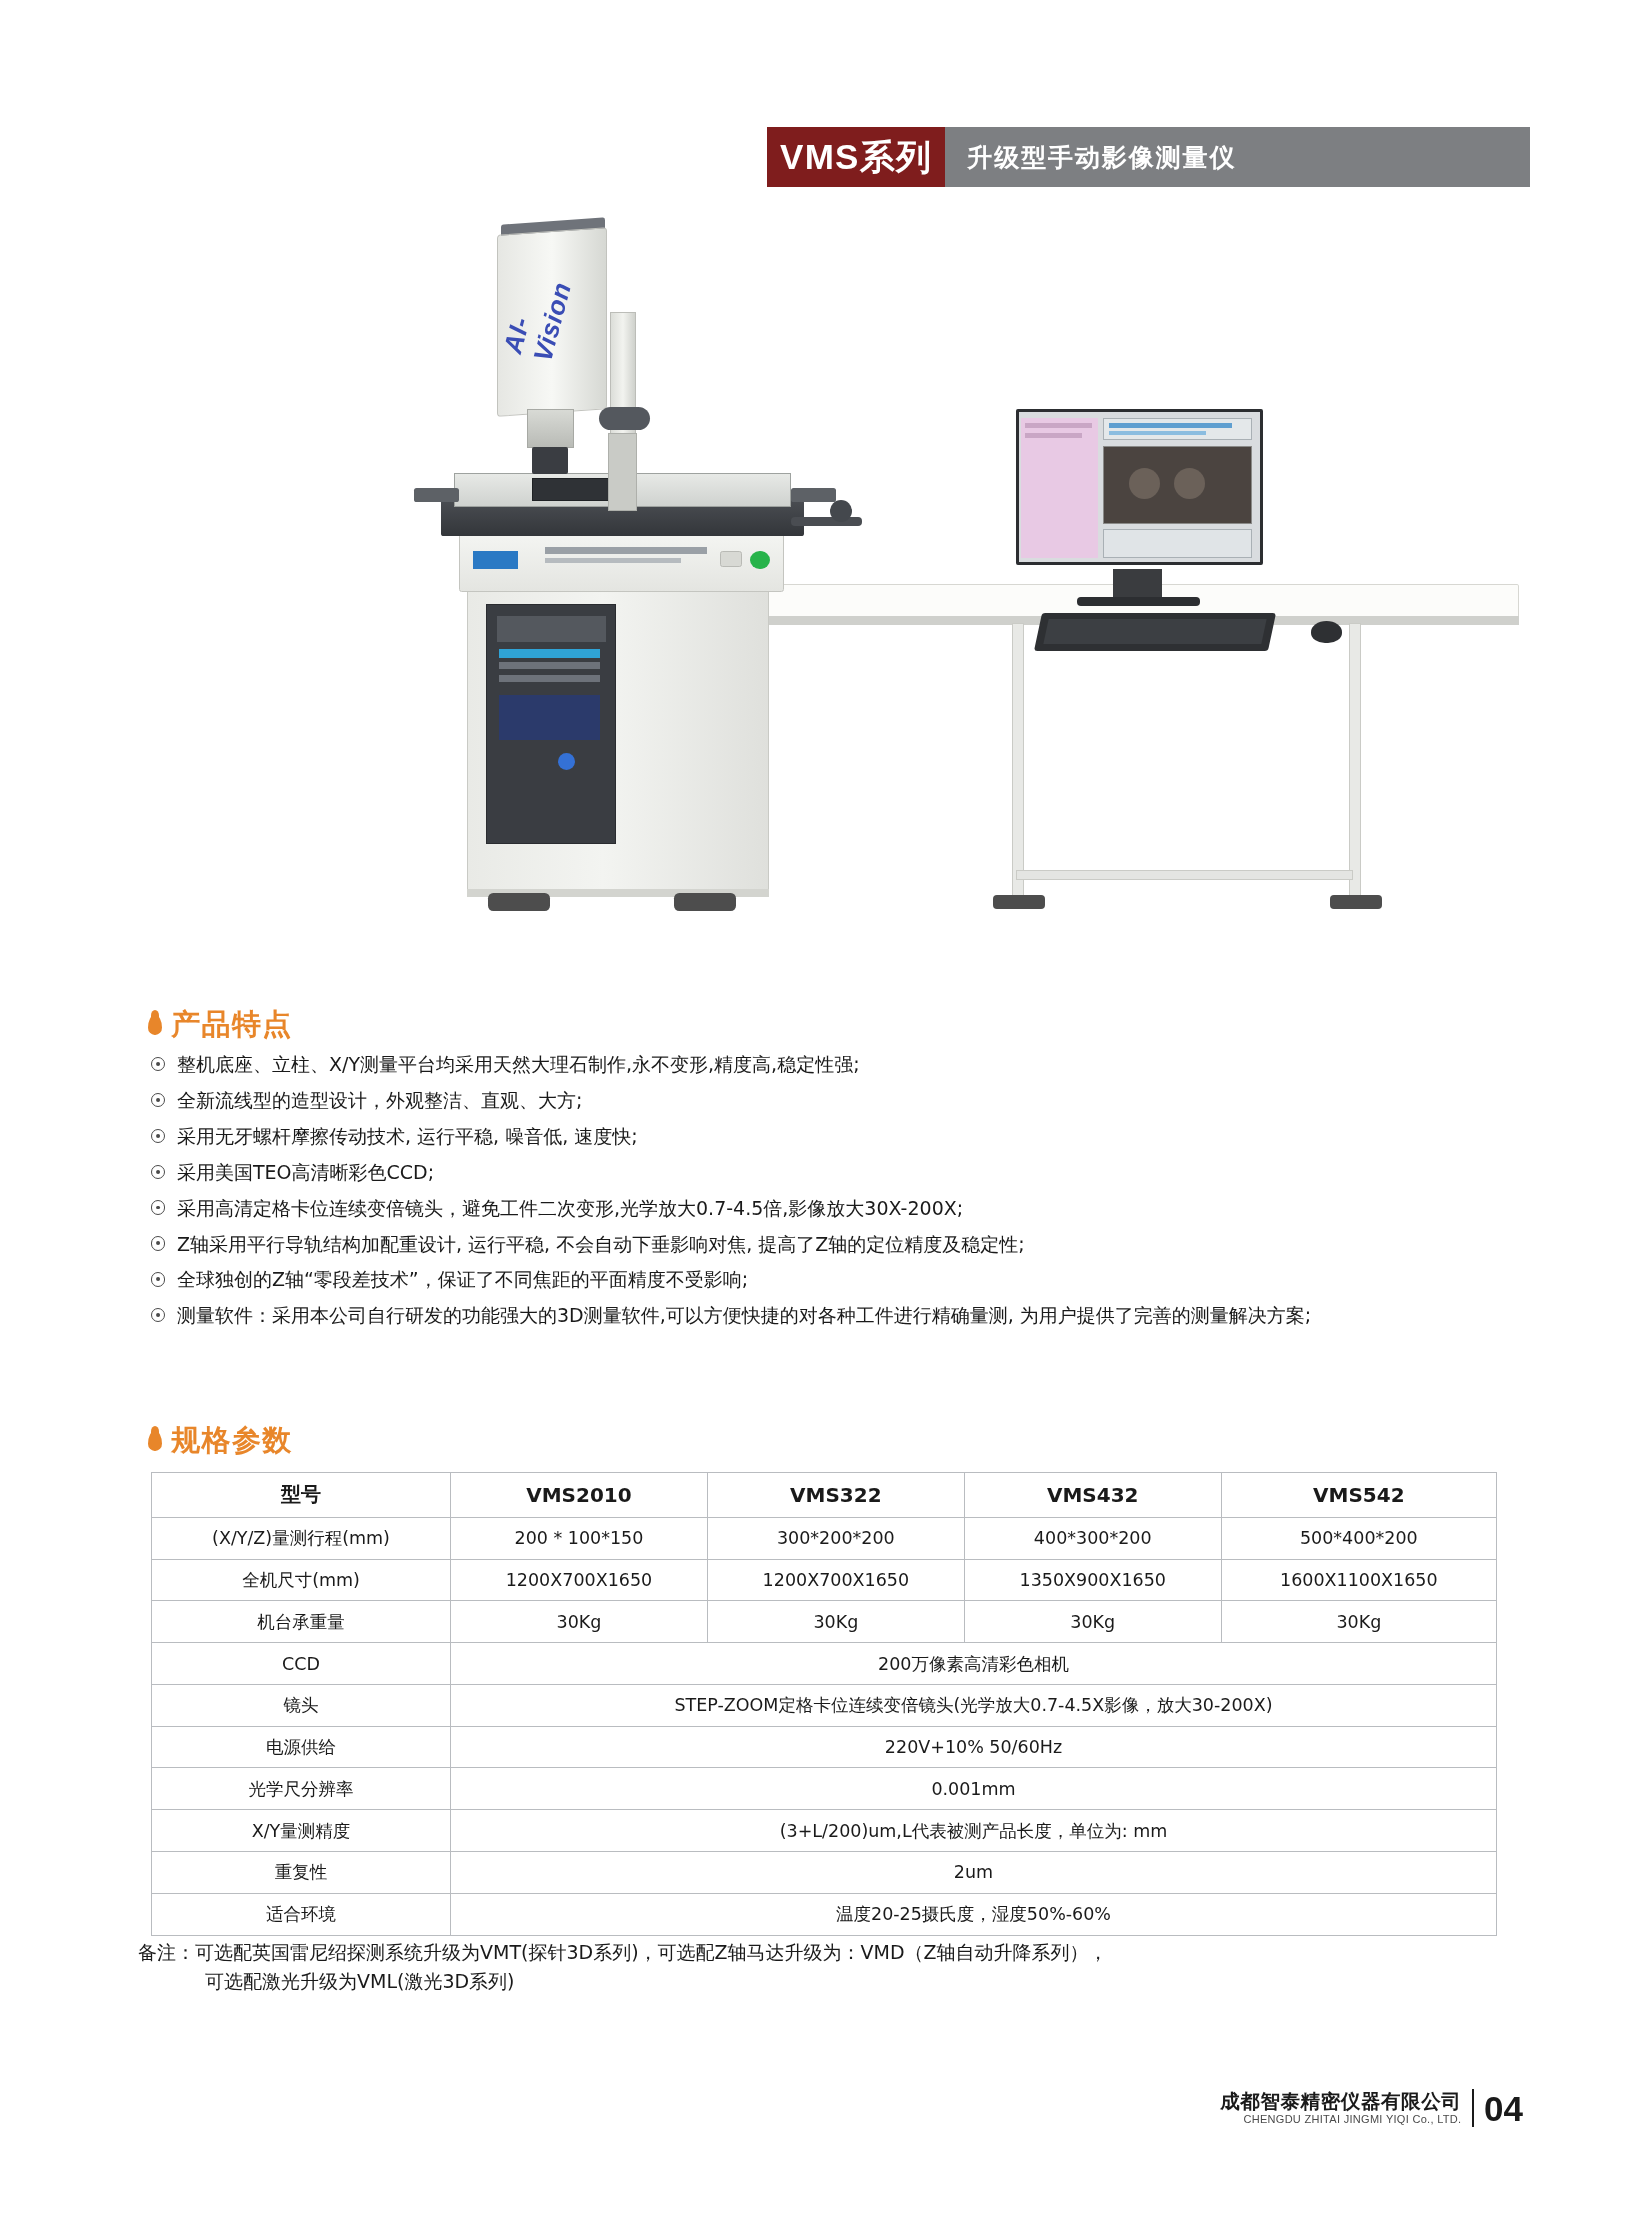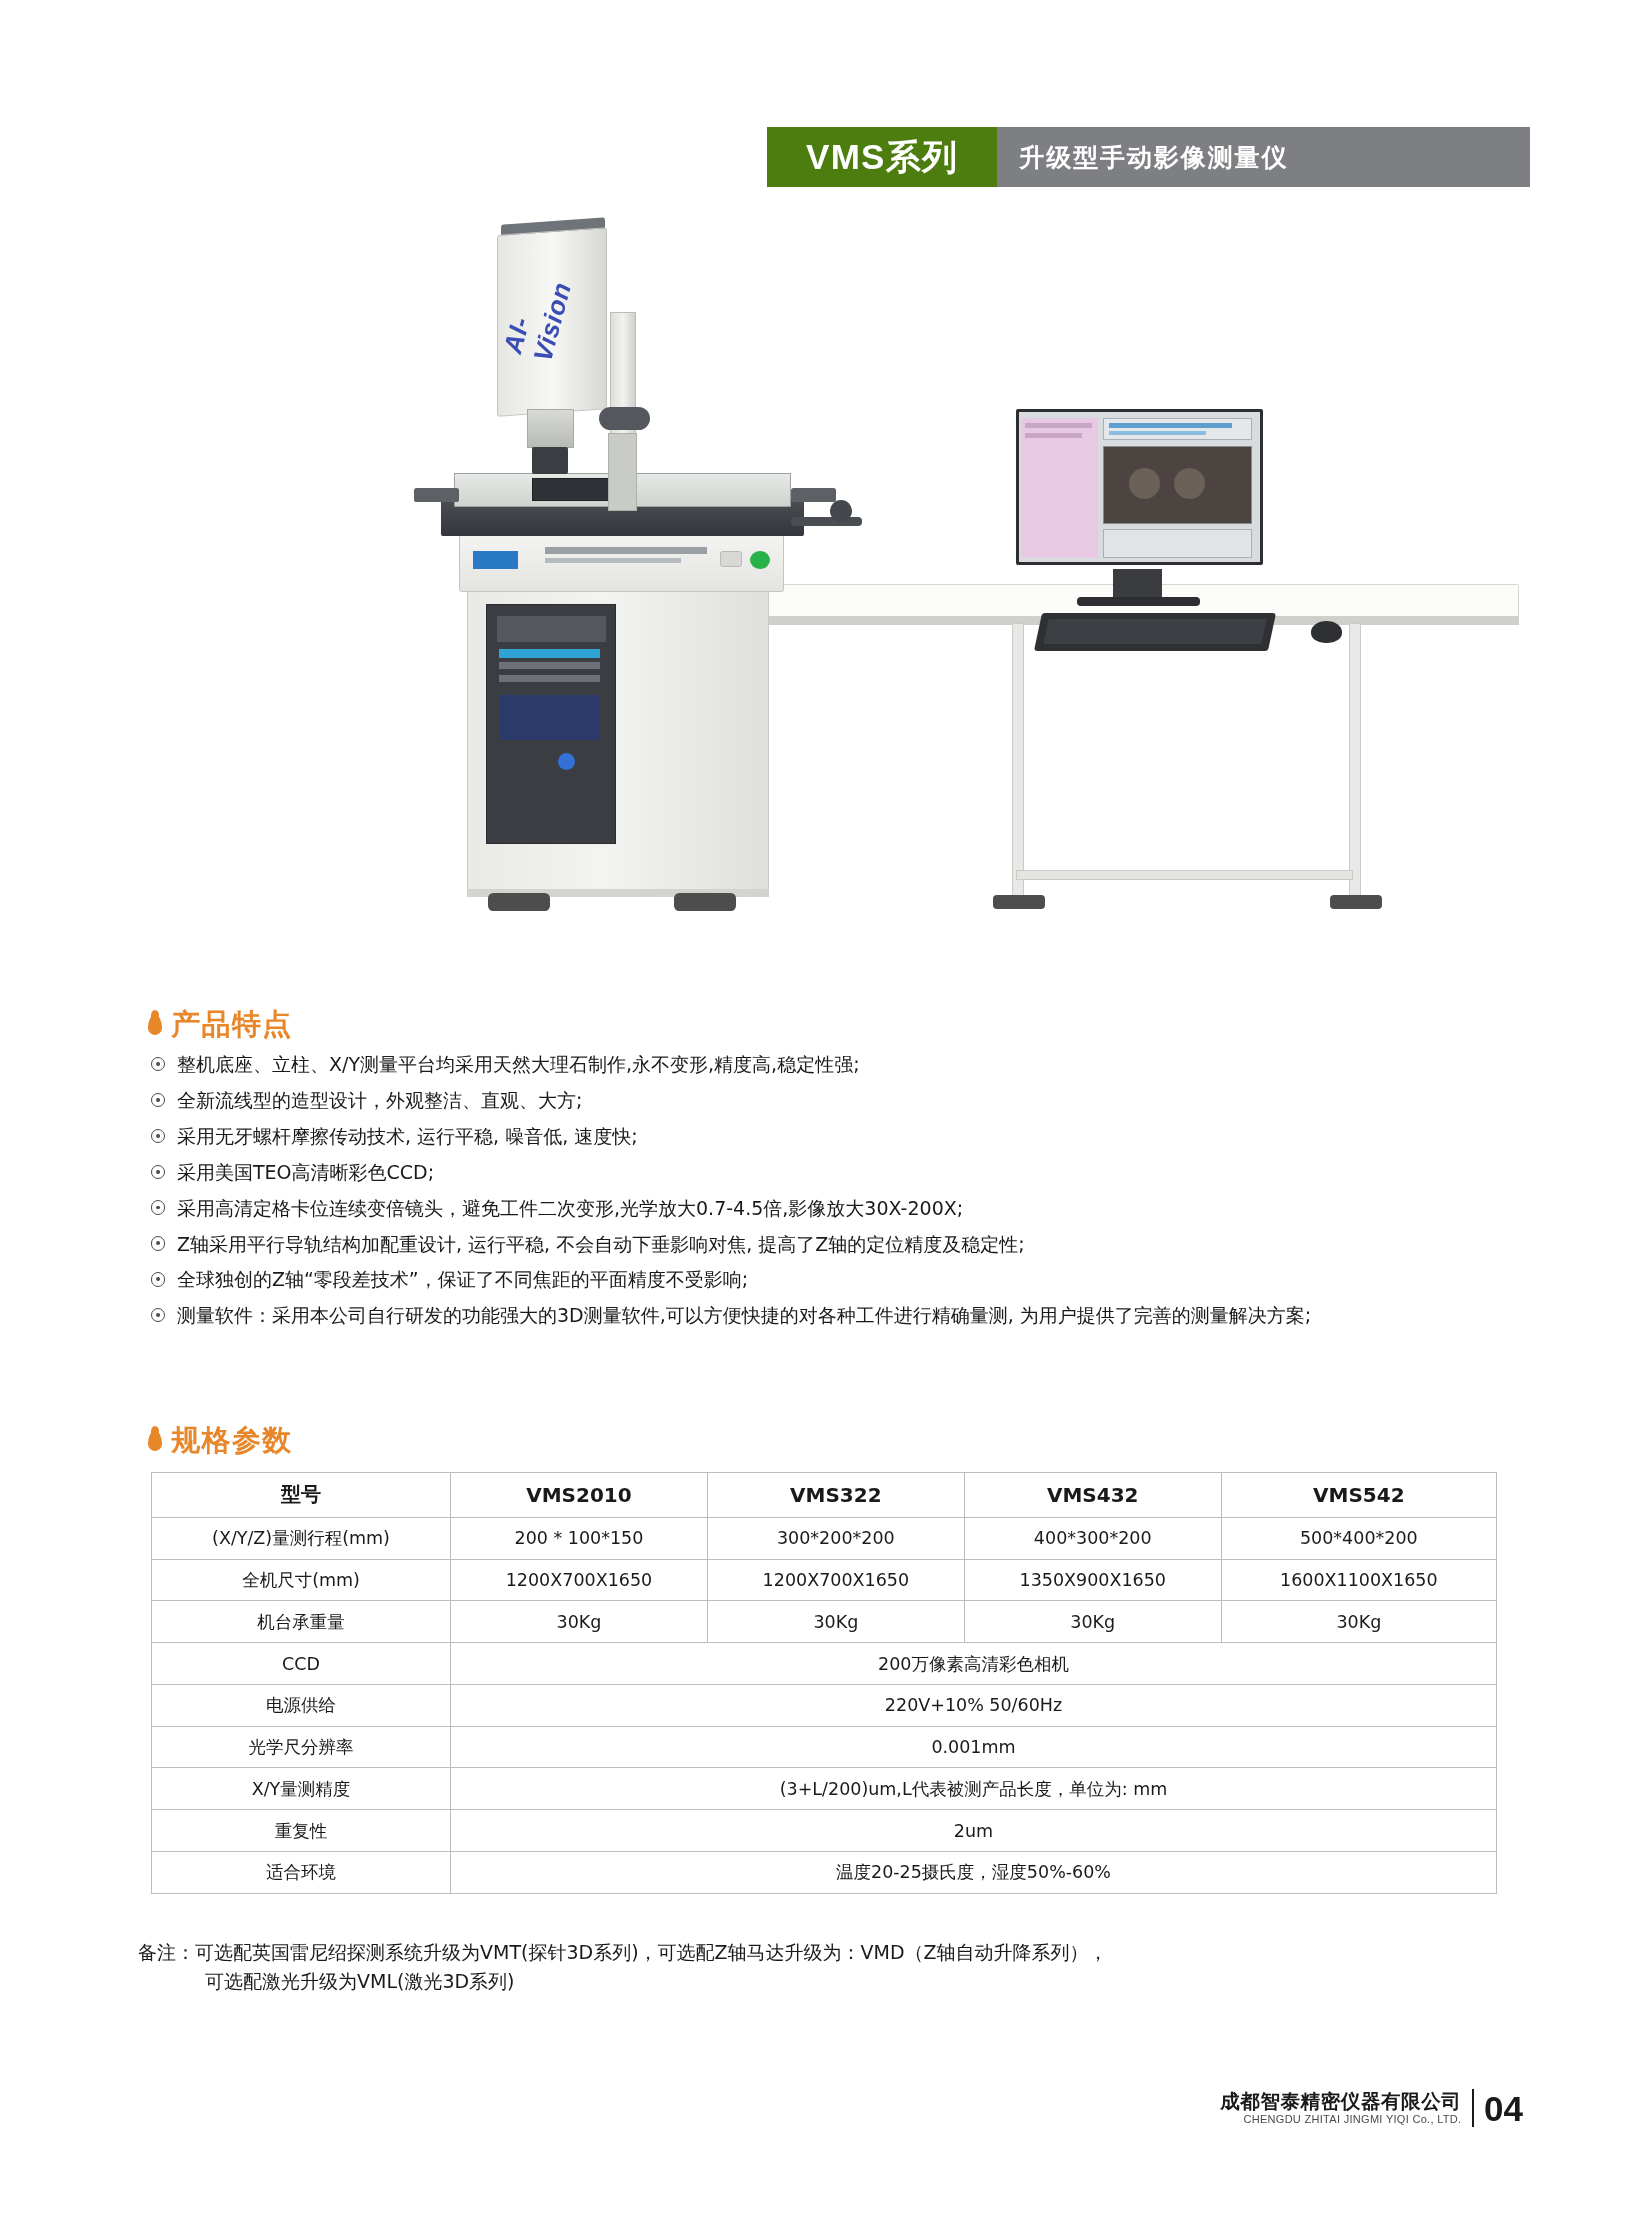"VMS系列" .banner-left { background: #4d7c0f -> #7f1d1d; padding: 0 39px -> 0 13px }
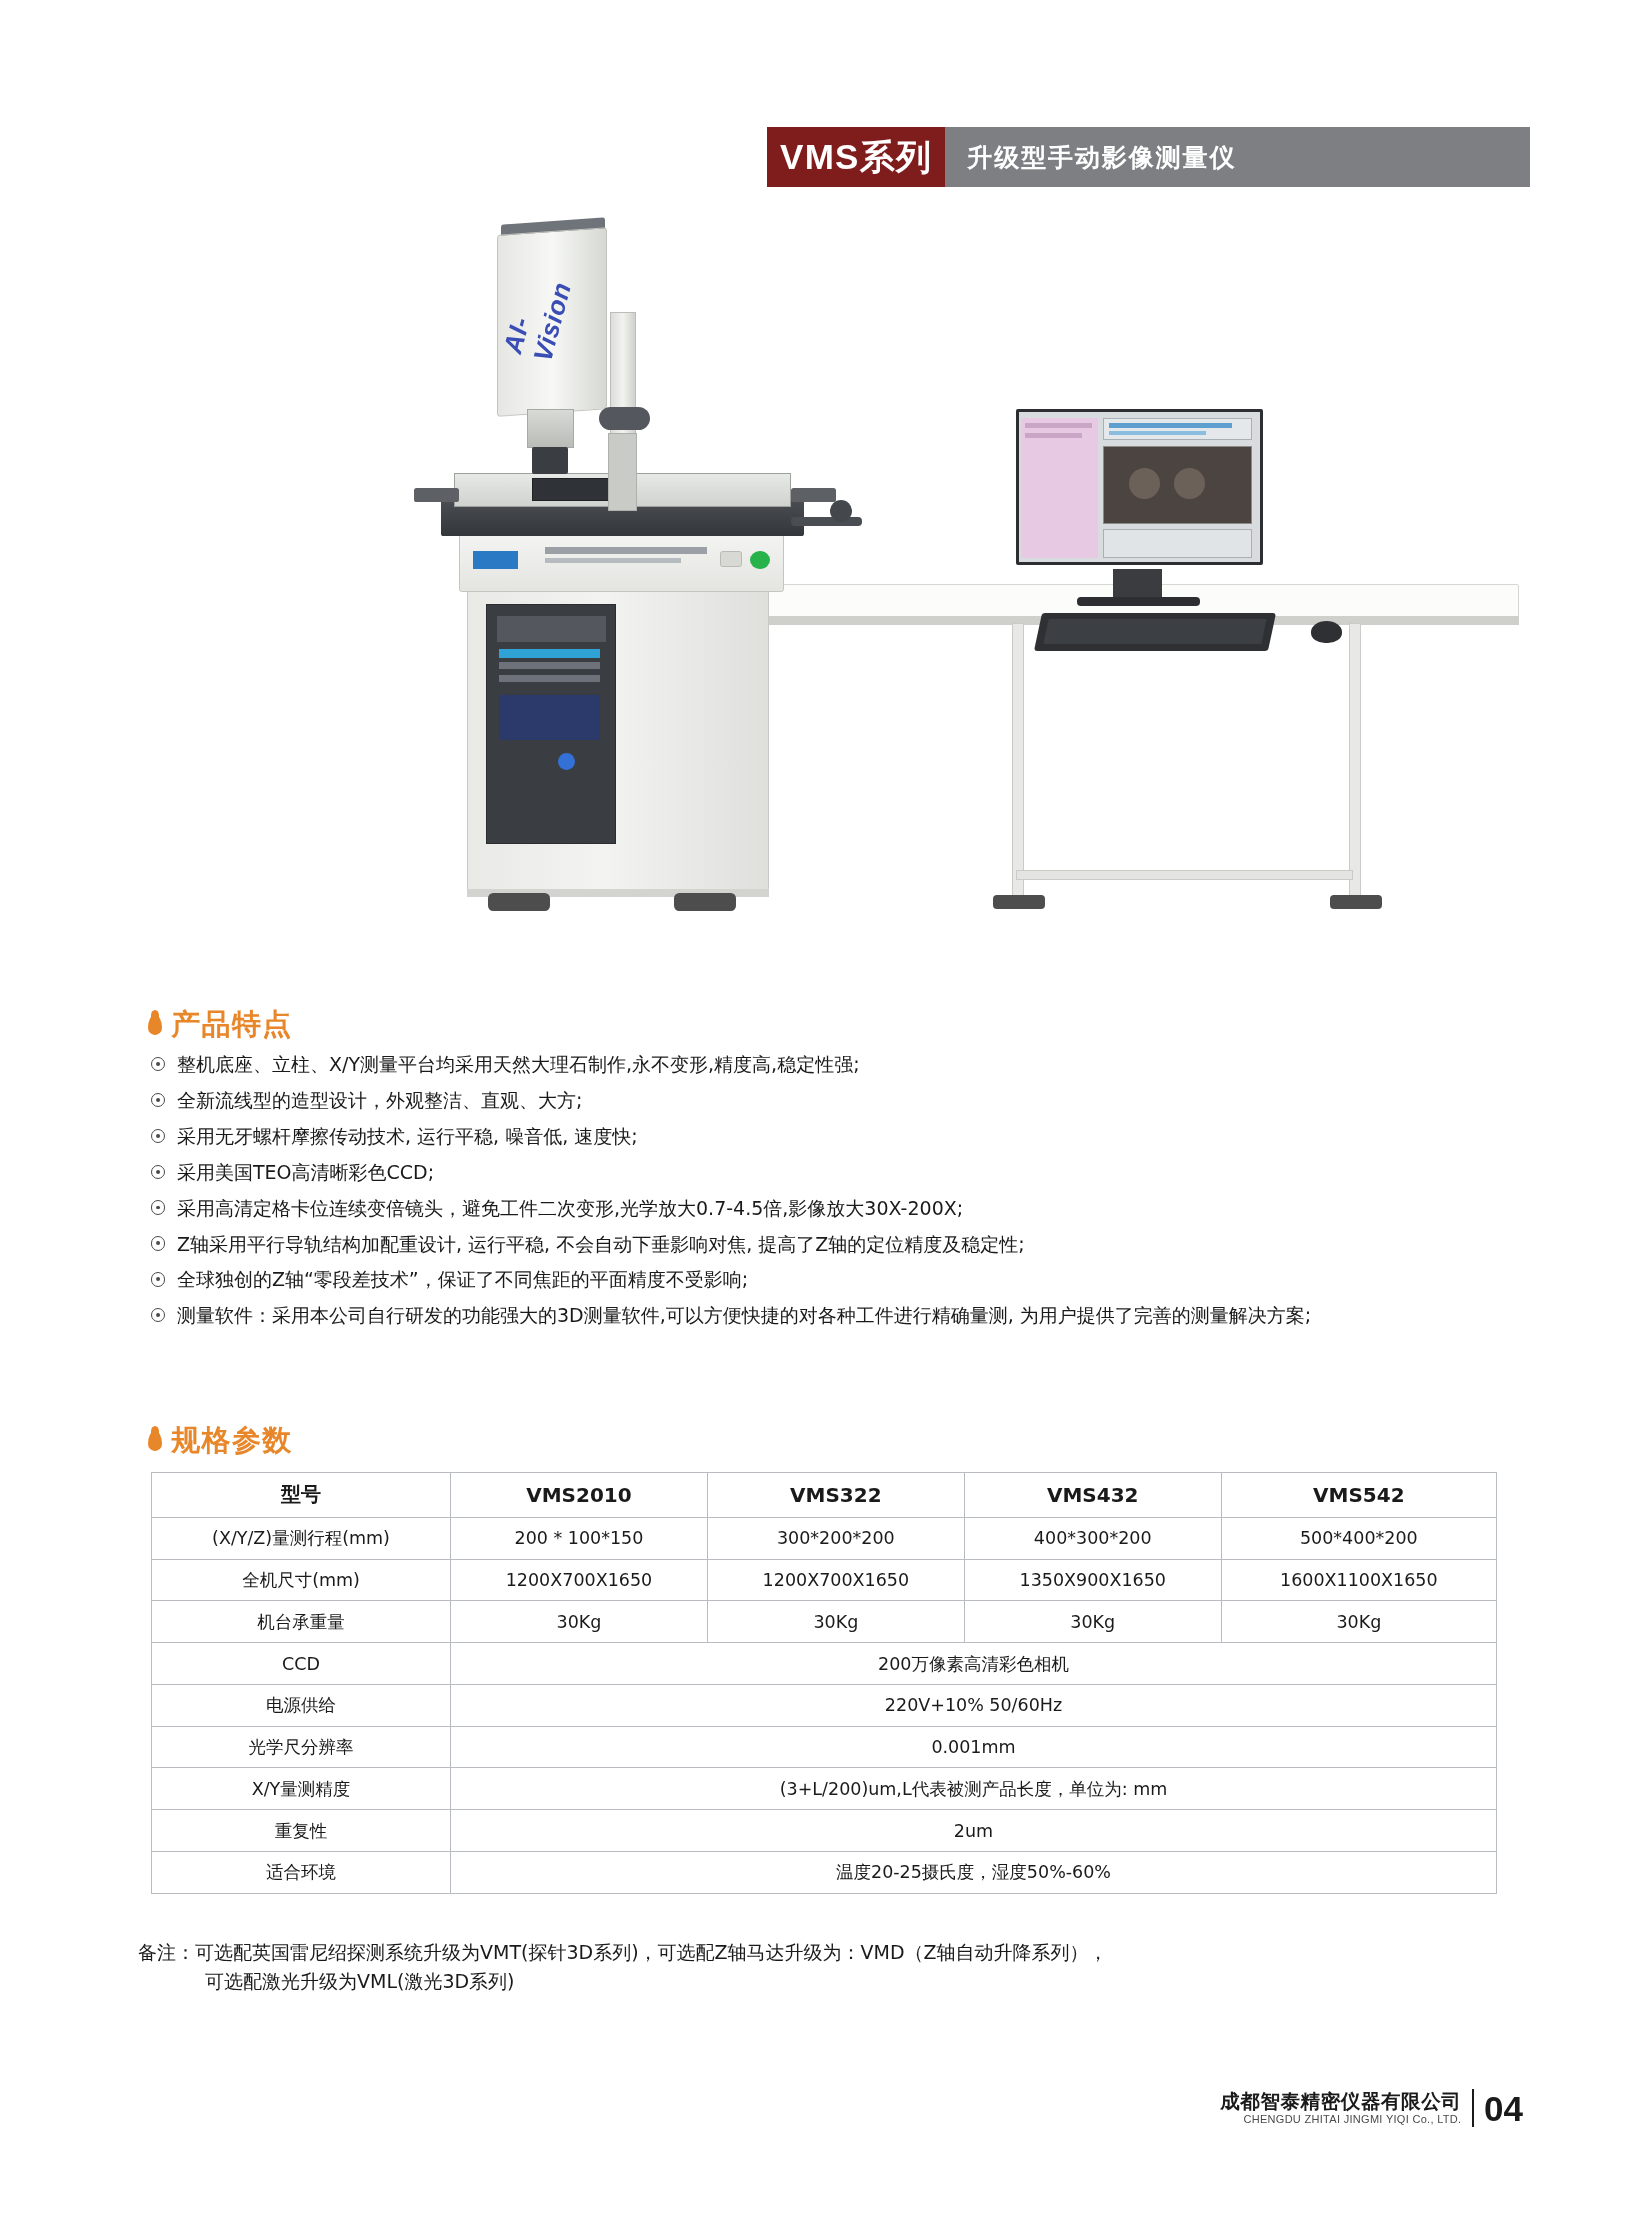"镜头" tr { html: none -> <tr> <td>镜头</td> <td>STEP-ZOOM定格卡位连续变倍镜头(光学放大0.7-4.5X影像，放大30-200X)</td> </tr> }
